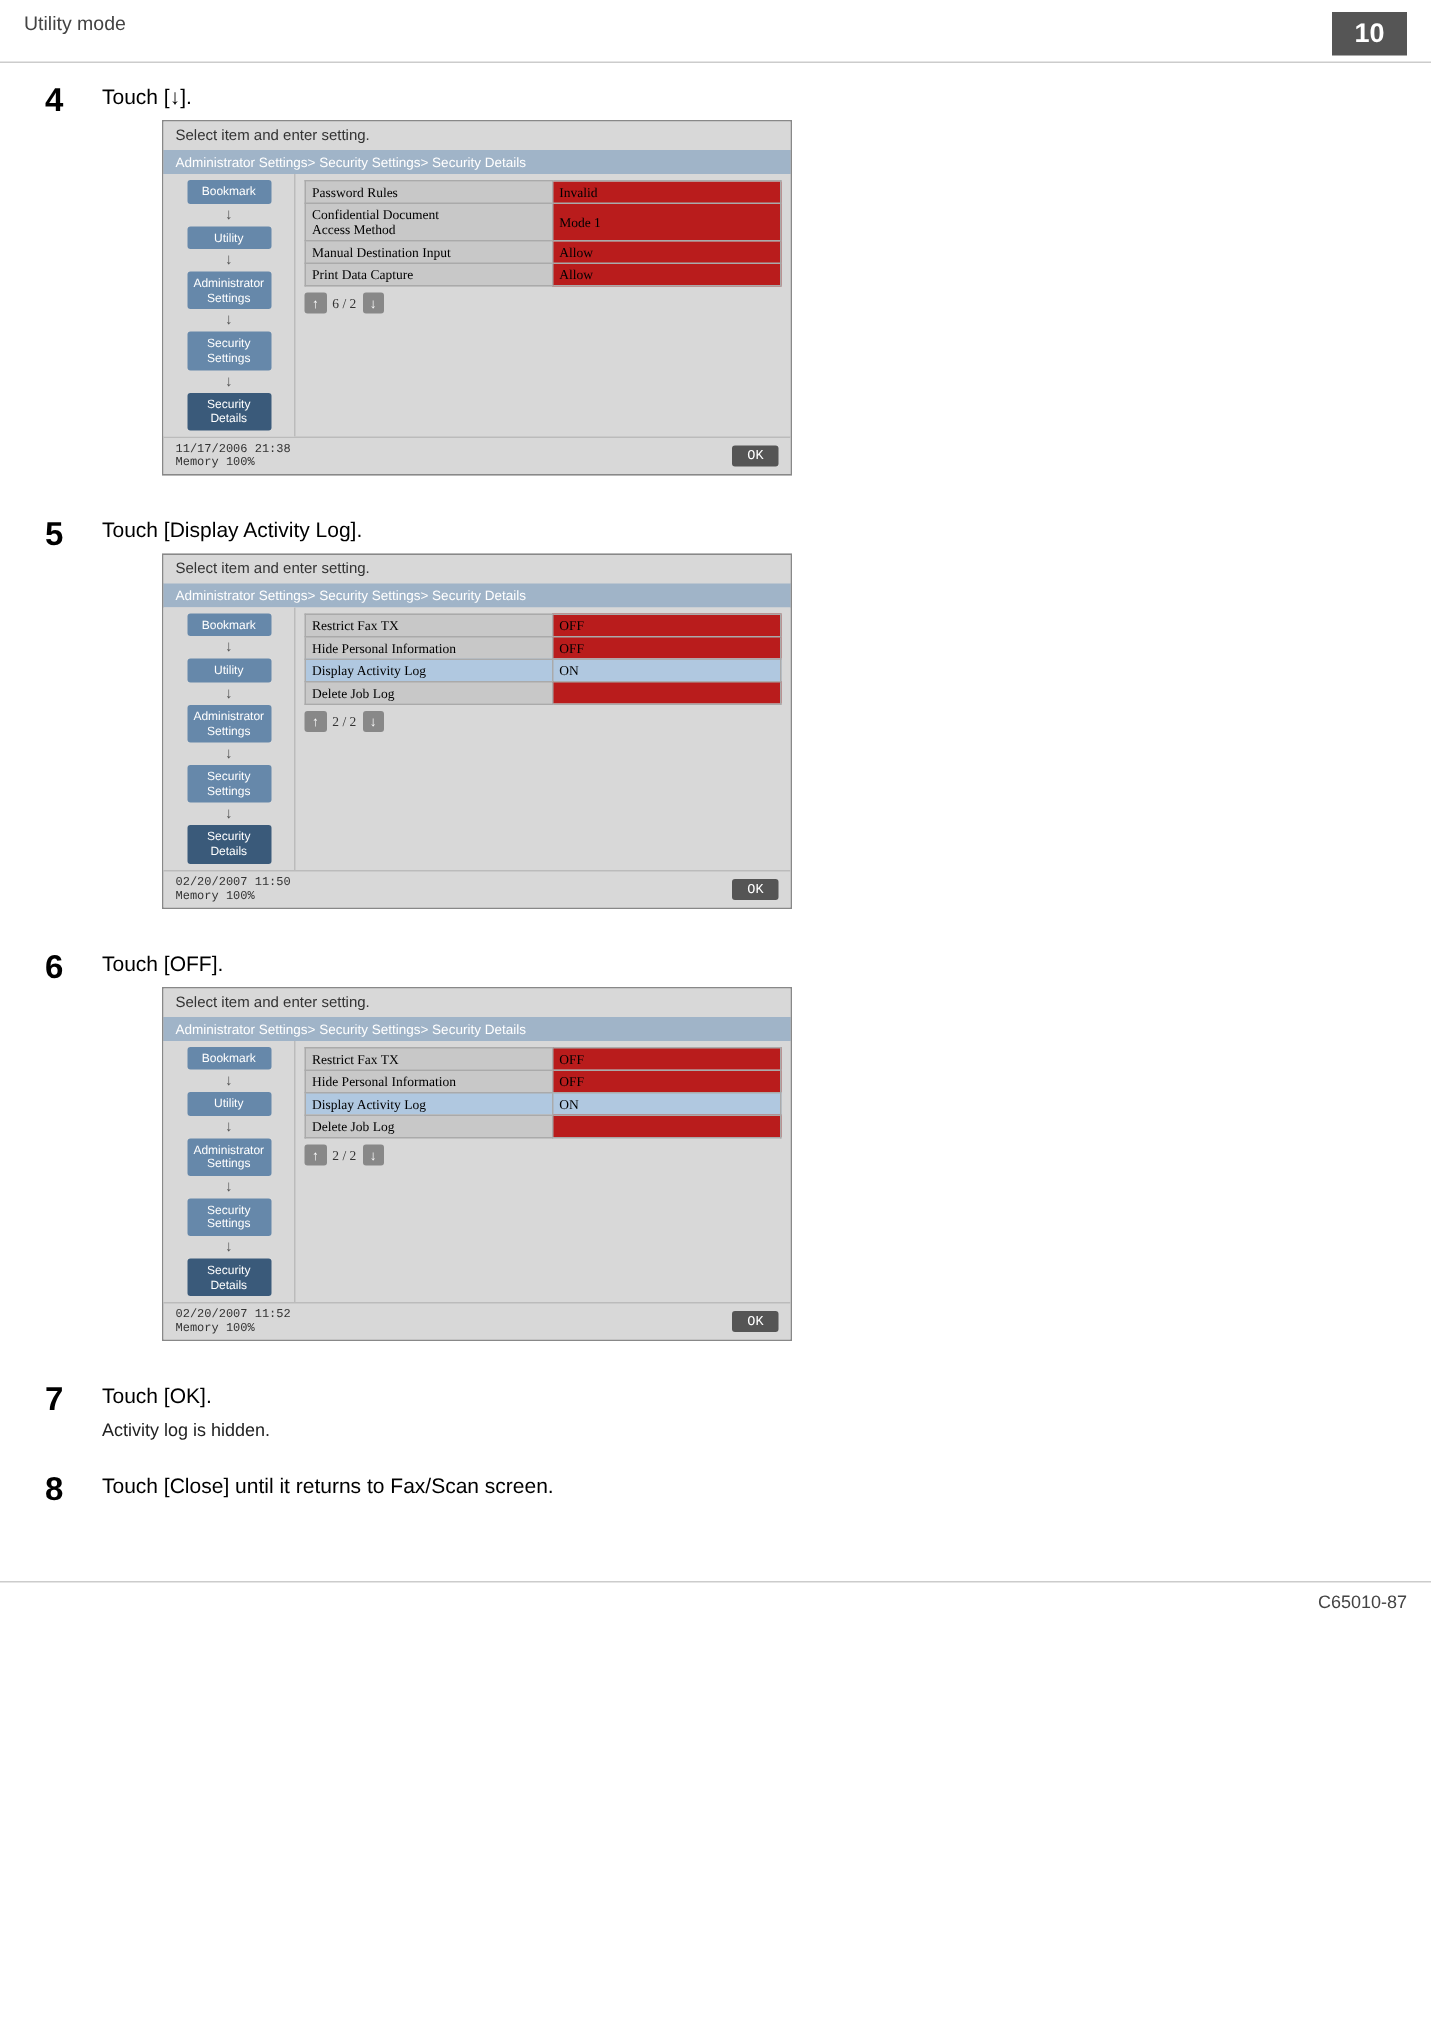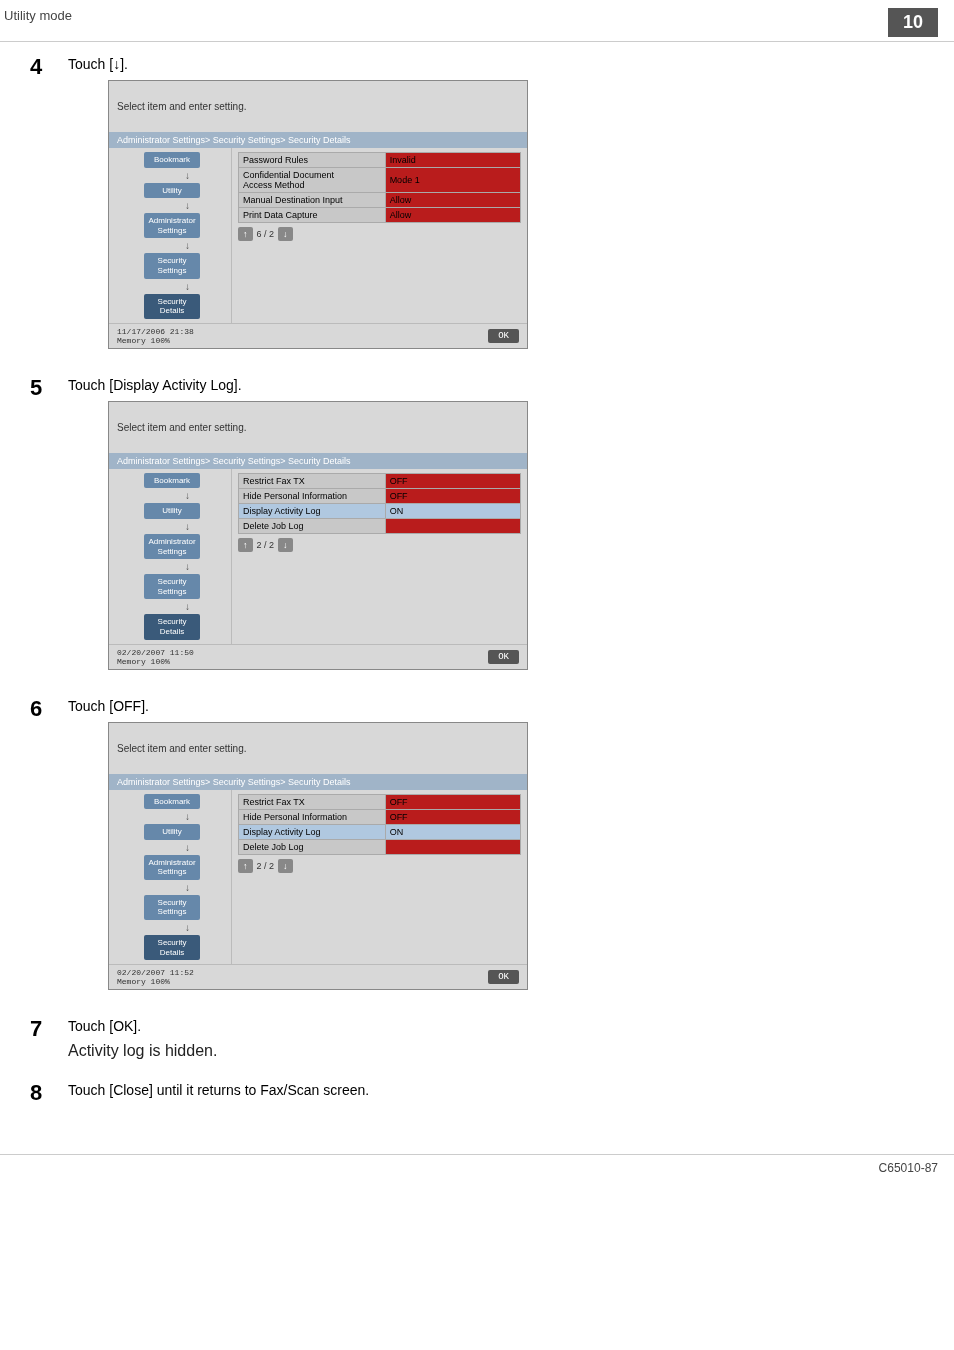"Utility mode" .page-header { padding: 8px 16px 4px 4px -> 8px 16px 4px 16px }
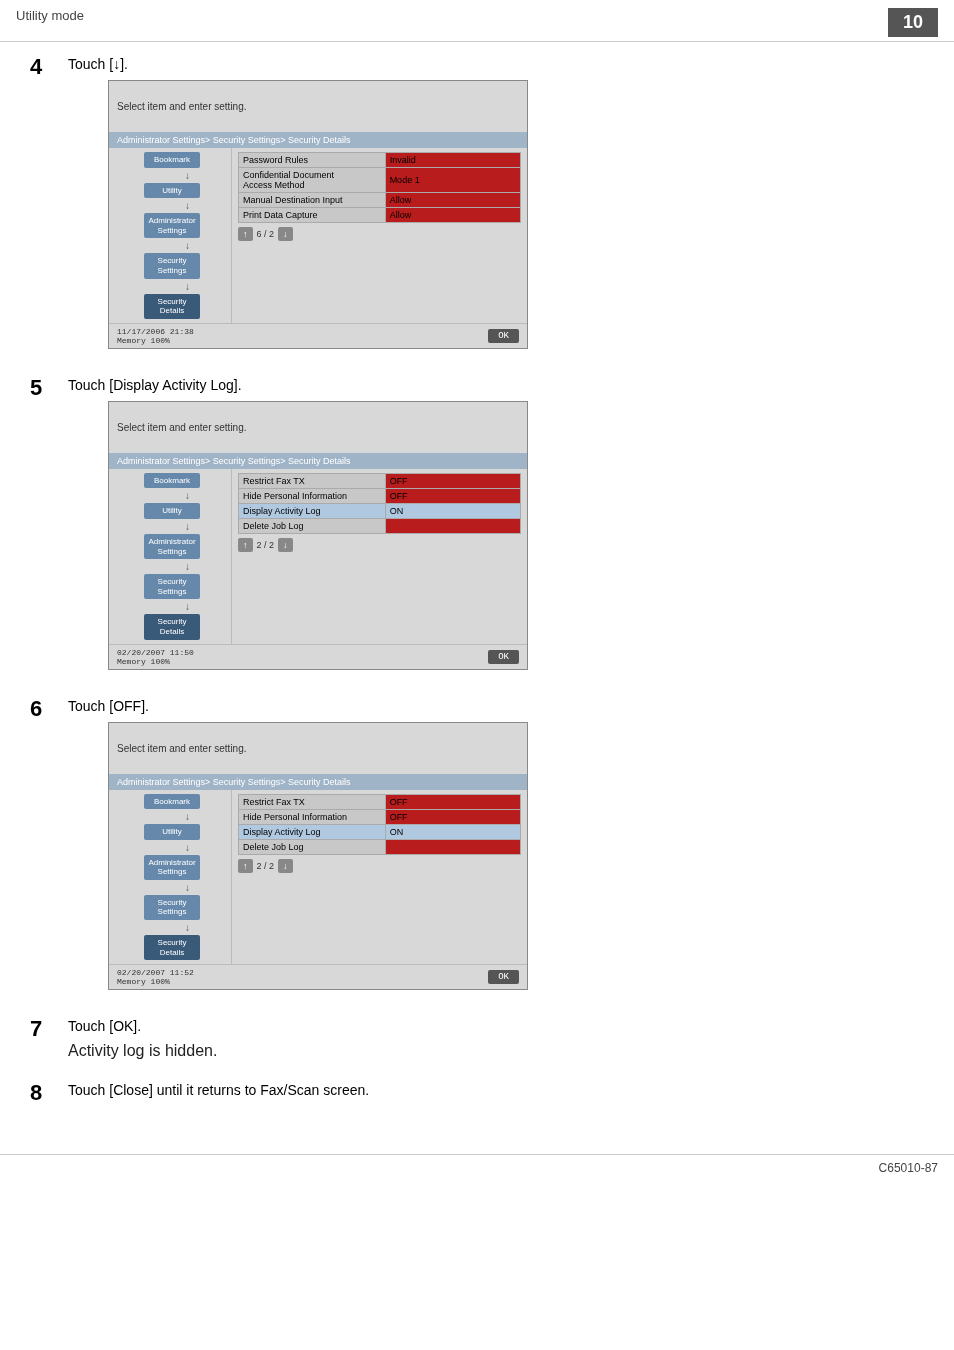"Select item and enter setting." .screen-top-bar { padding: 20px 8px -> 4px 8px }
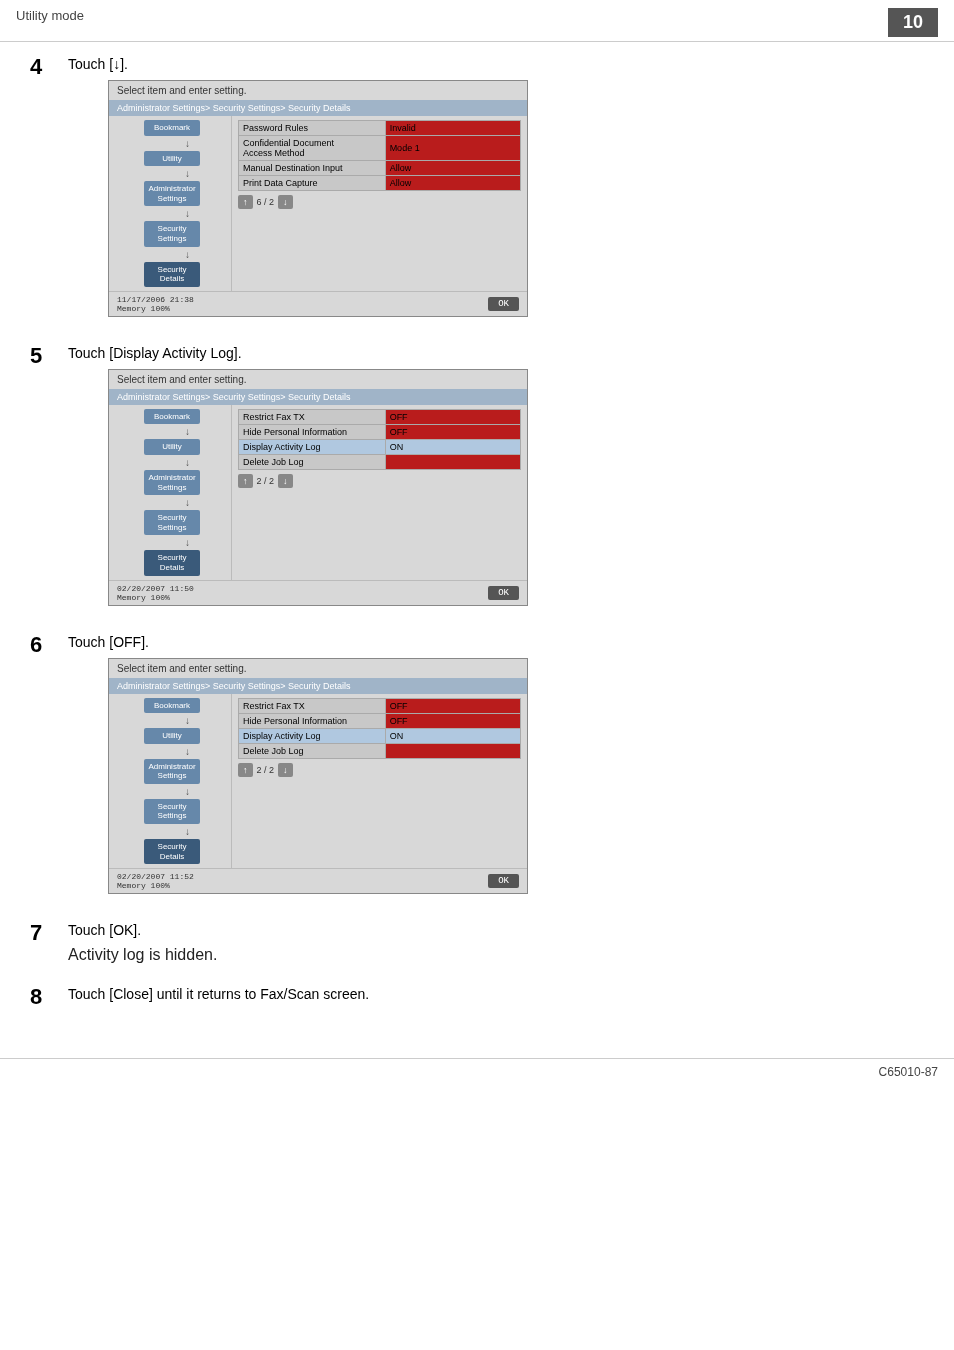"Bookmark" .screen-sidebar { align-items: none -> center; margin-left: 35px -> none }
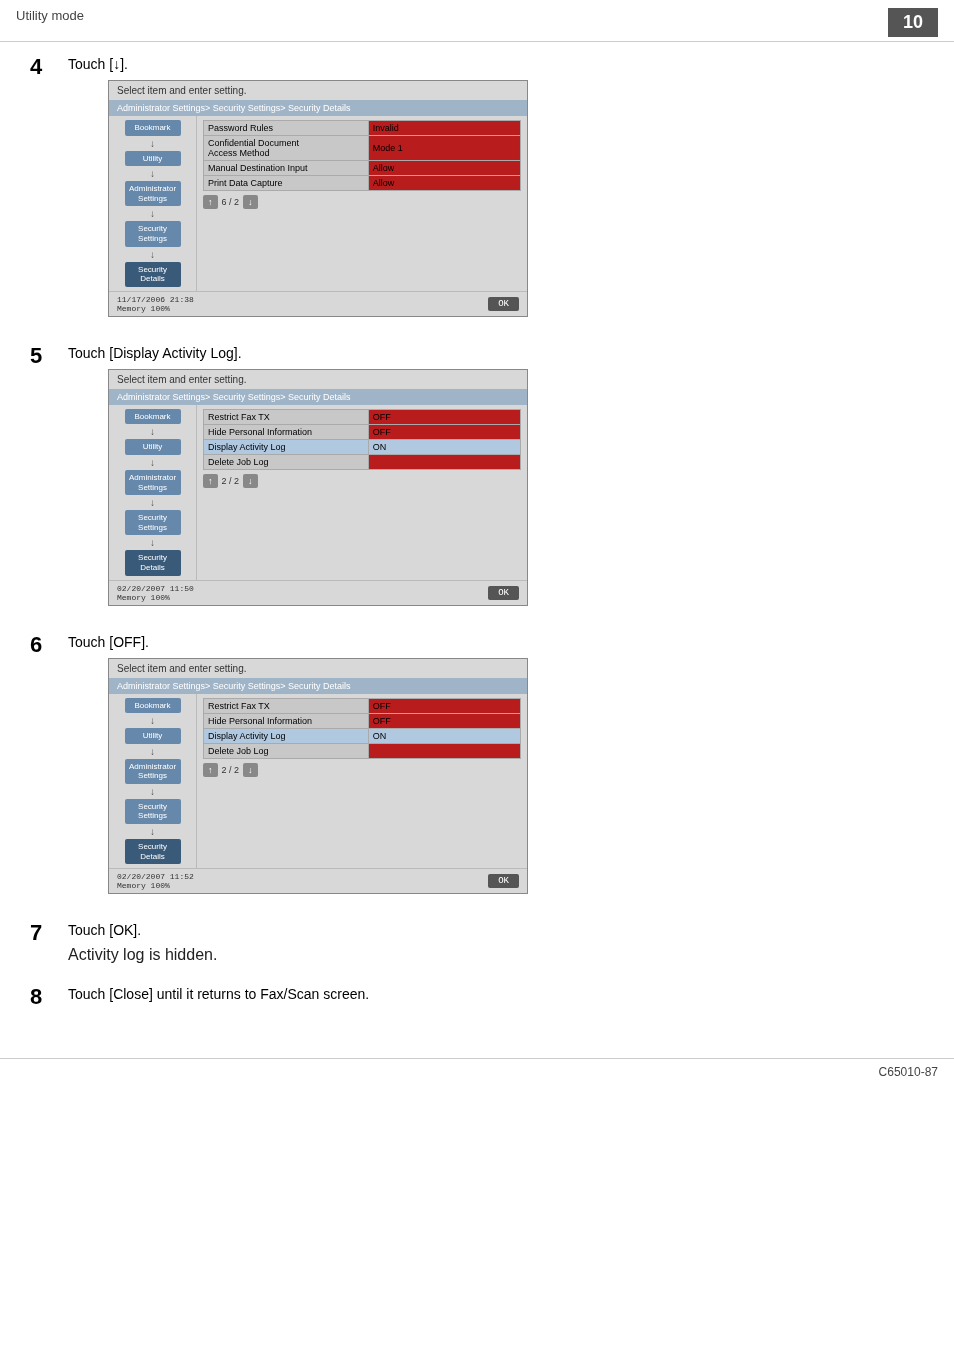"Password Rules" .screen-main { font-family: none -> Liberation Serif, serif }
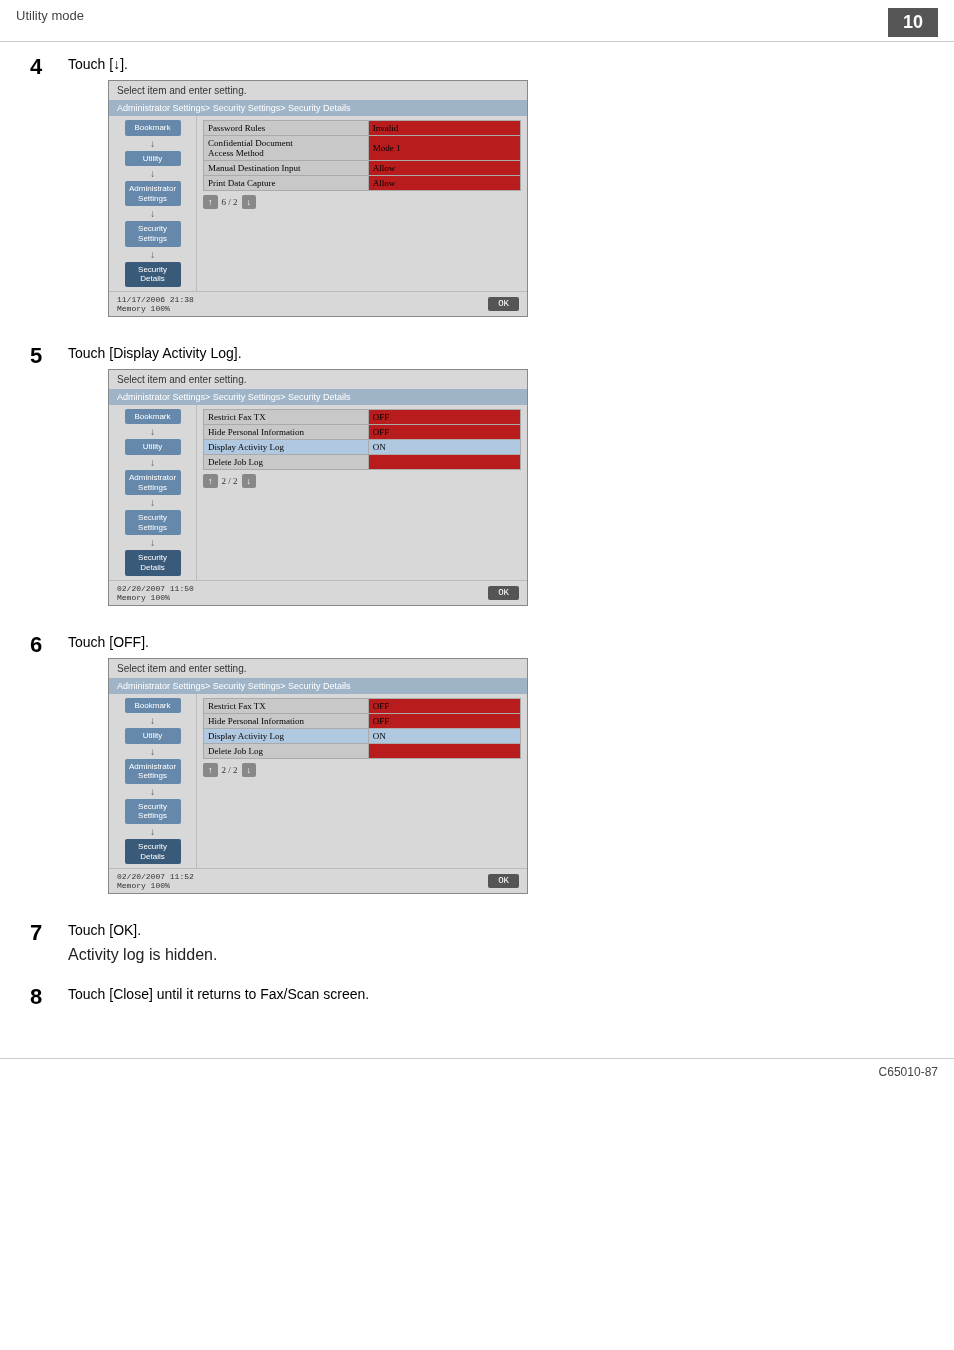"Activity log is hidden." .step-sub-text { font-size: 16px -> 12px }
